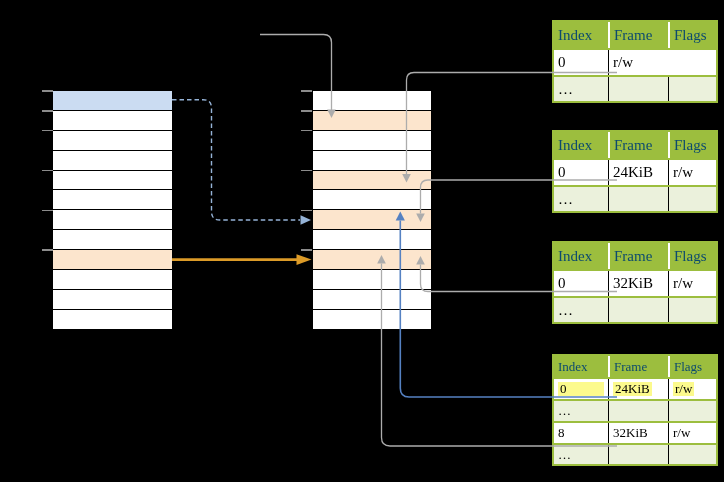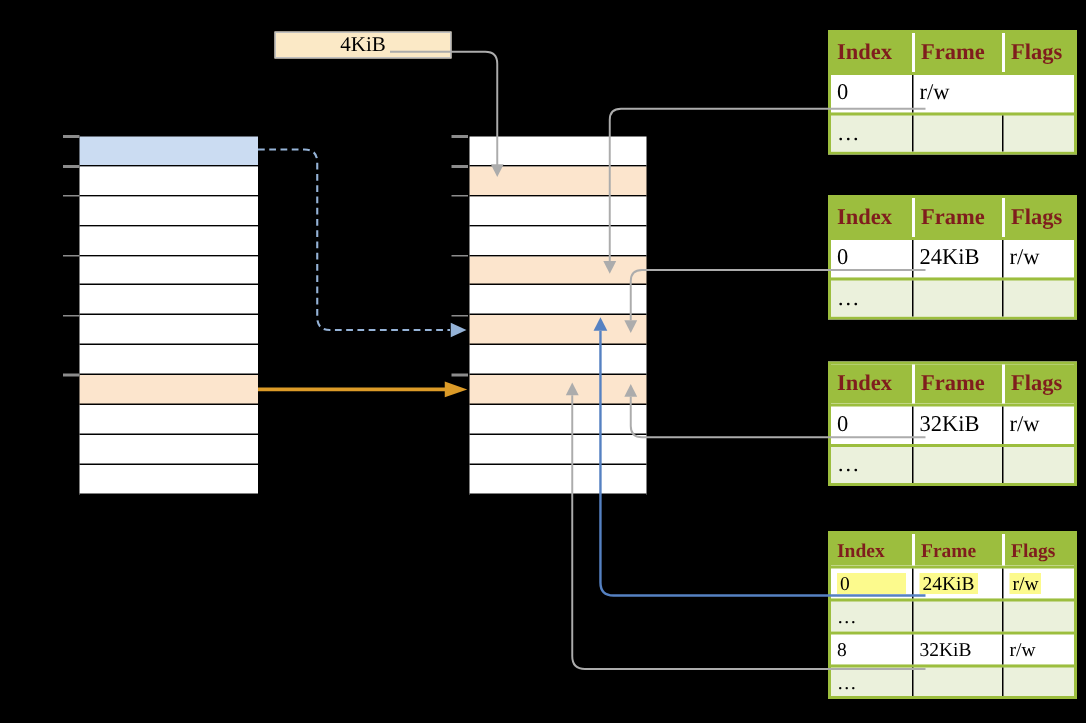"4KiB" div.abs { html: <div>4KiB</div> -> none }
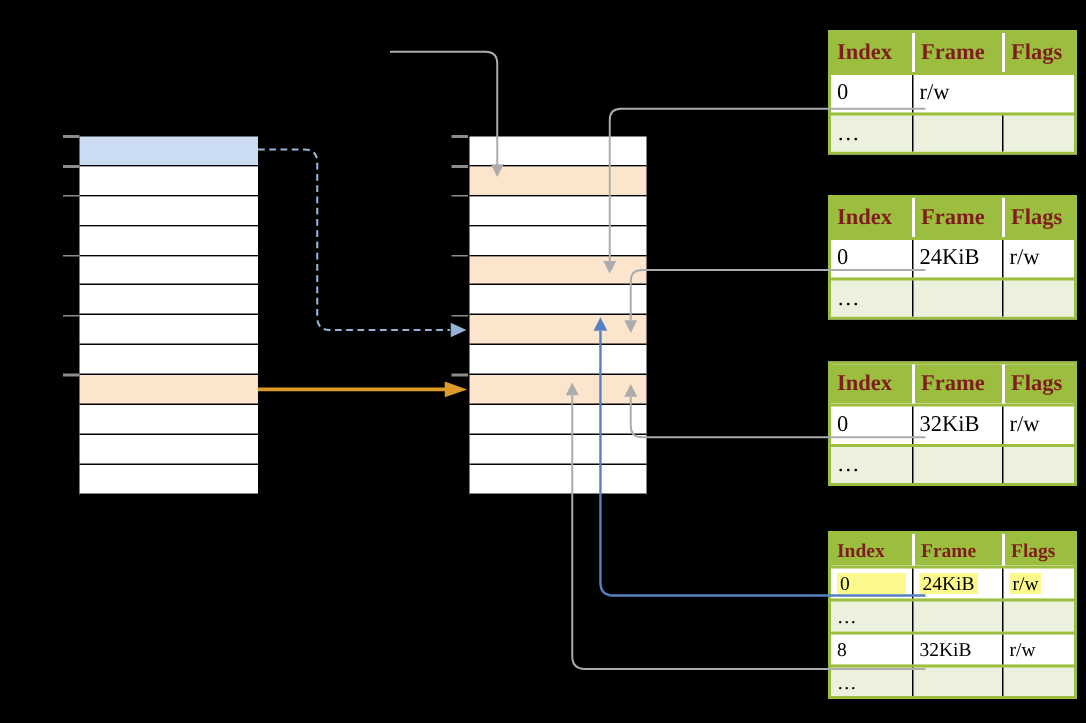"Index" .pcell.hdr { color: #7f1d1d -> #0c4a6e; font-weight: bold -> normal }
